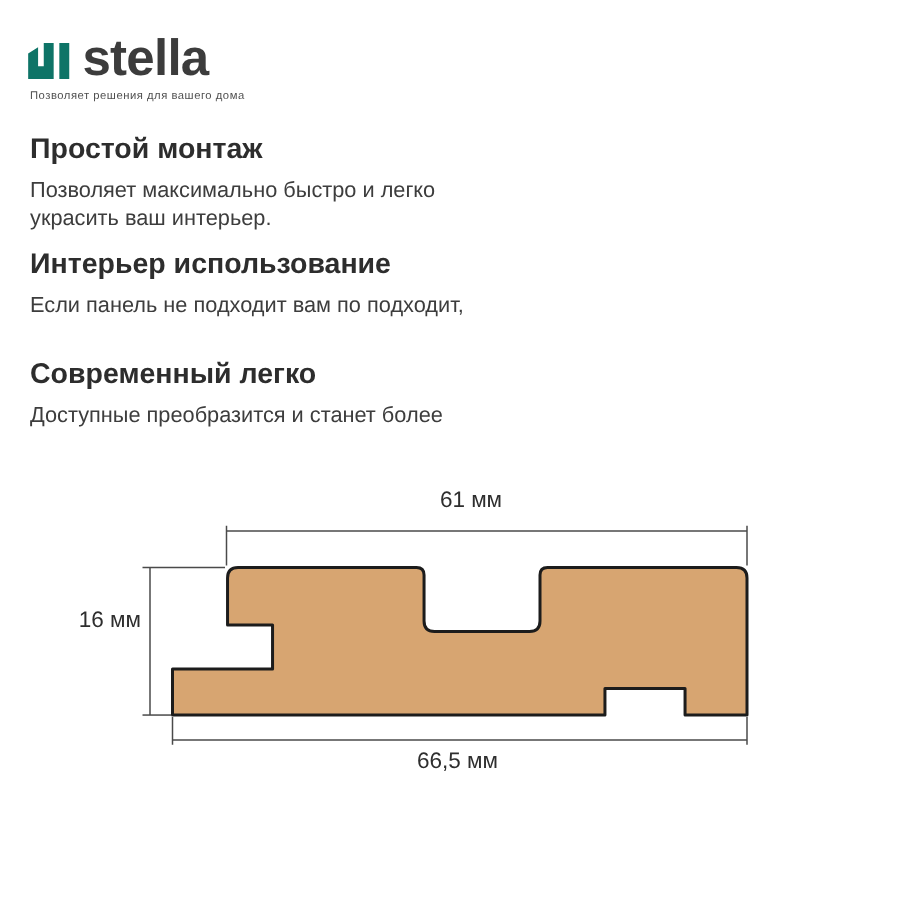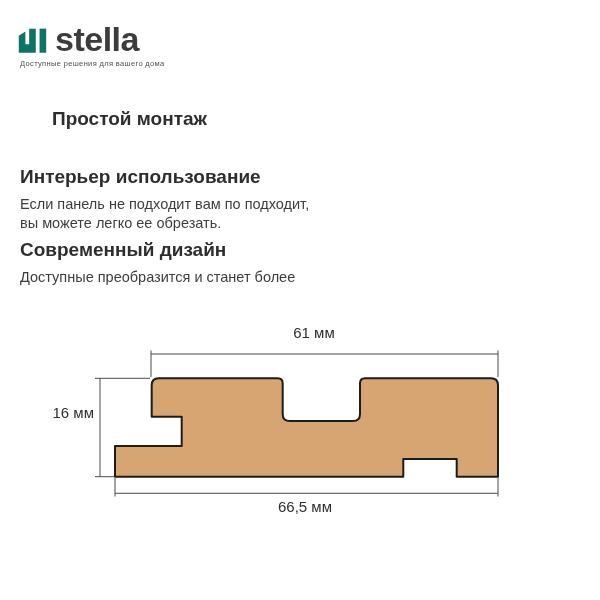"Доступные решения для вашего дома" div.brand-tagline { text: Доступные -> Позволяет }
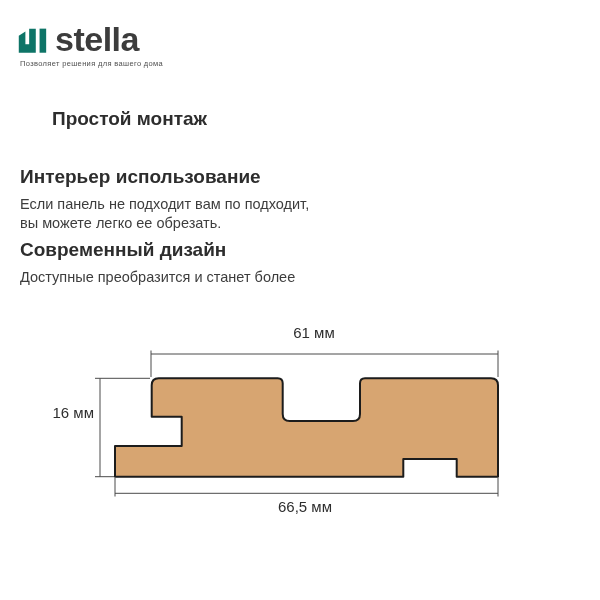"Простой монтаж" #feature-0 { margin-left: 32px -> none; top: 108px -> 89px }
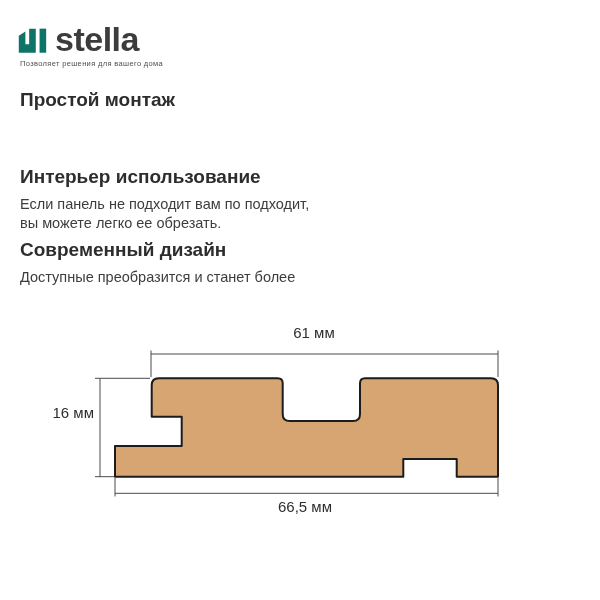"Позволяет максимально быстро и легко" div { html: none -> <div>Позволяет максимально быстро и легко</div> }
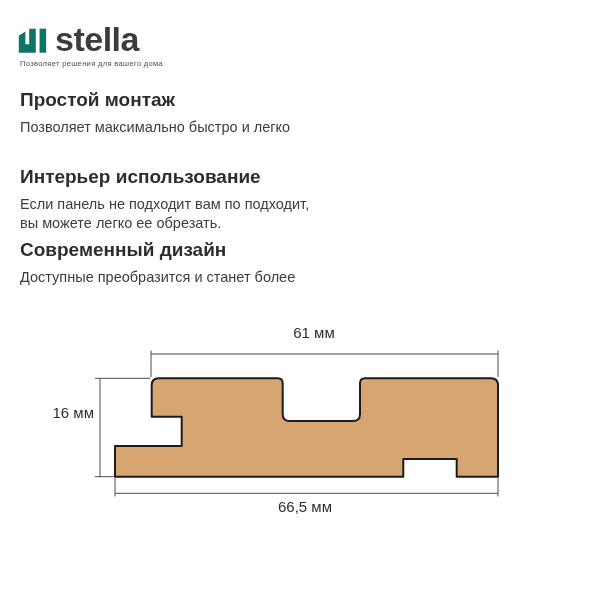"украсить ваш интерьер." div { html: none -> <div>украсить ваш интерьер.</div> }
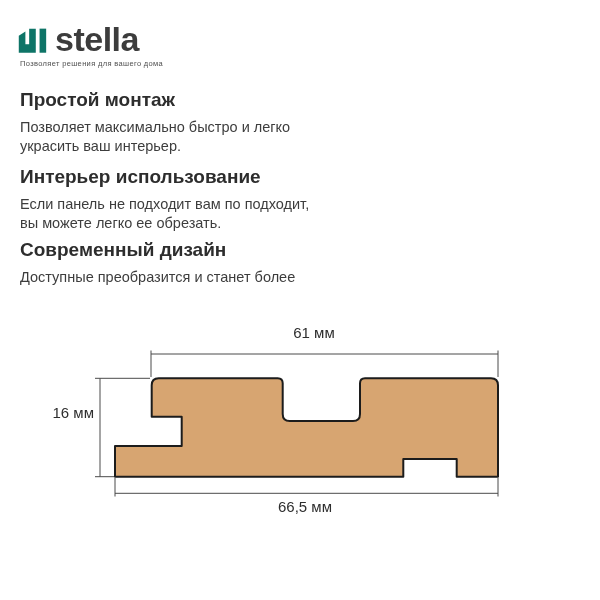"вы можете легко ее обрезать." div { html: <div>вы можете легко ее обрезать.</div> -> none }
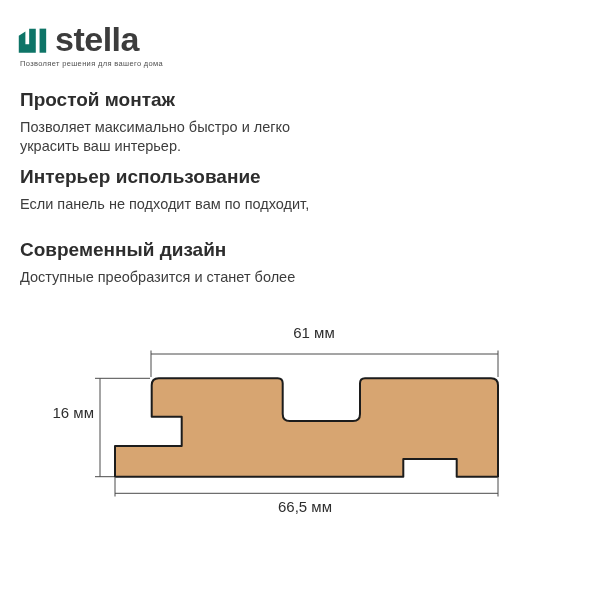"Современный дизайн" div.feature-title { text: дизайн -> легко }
